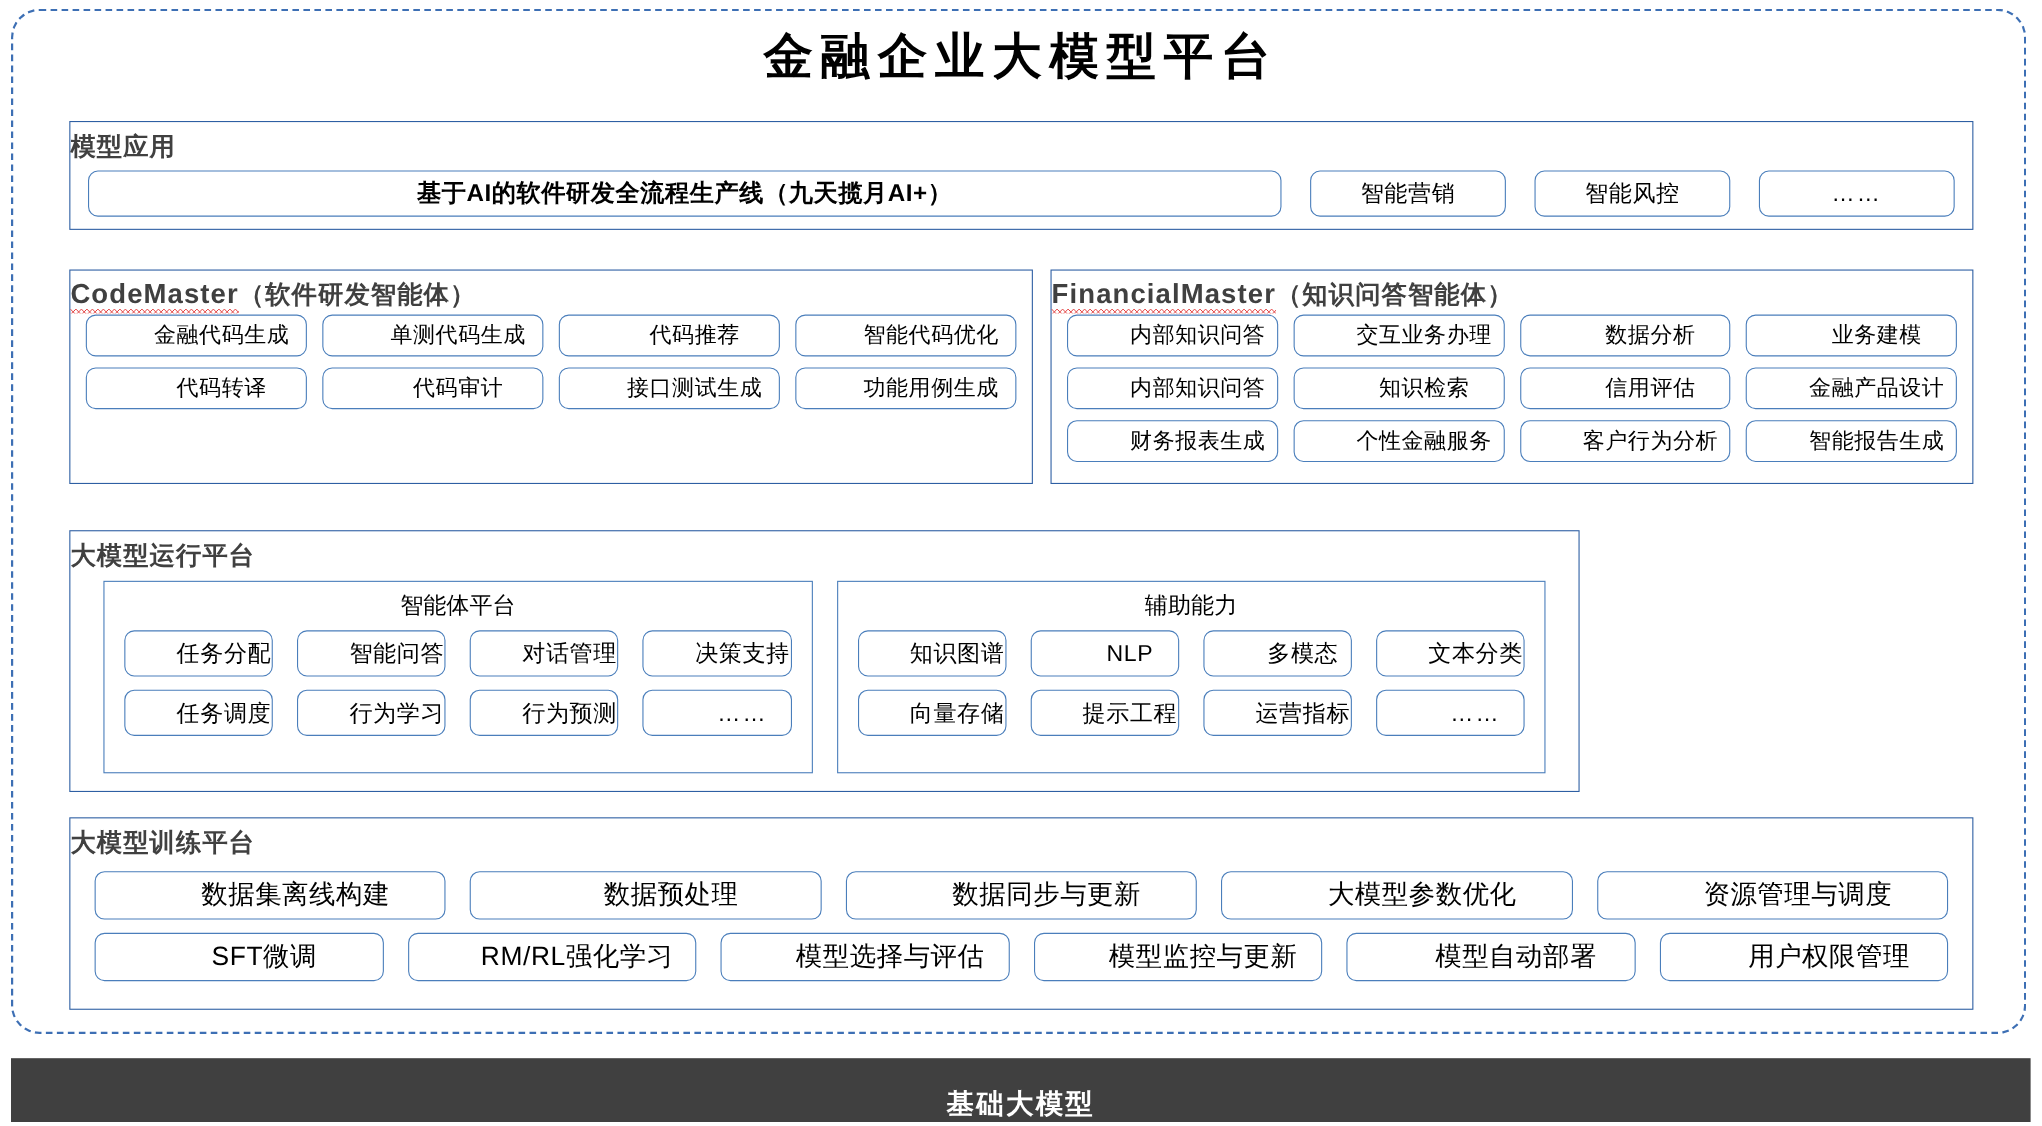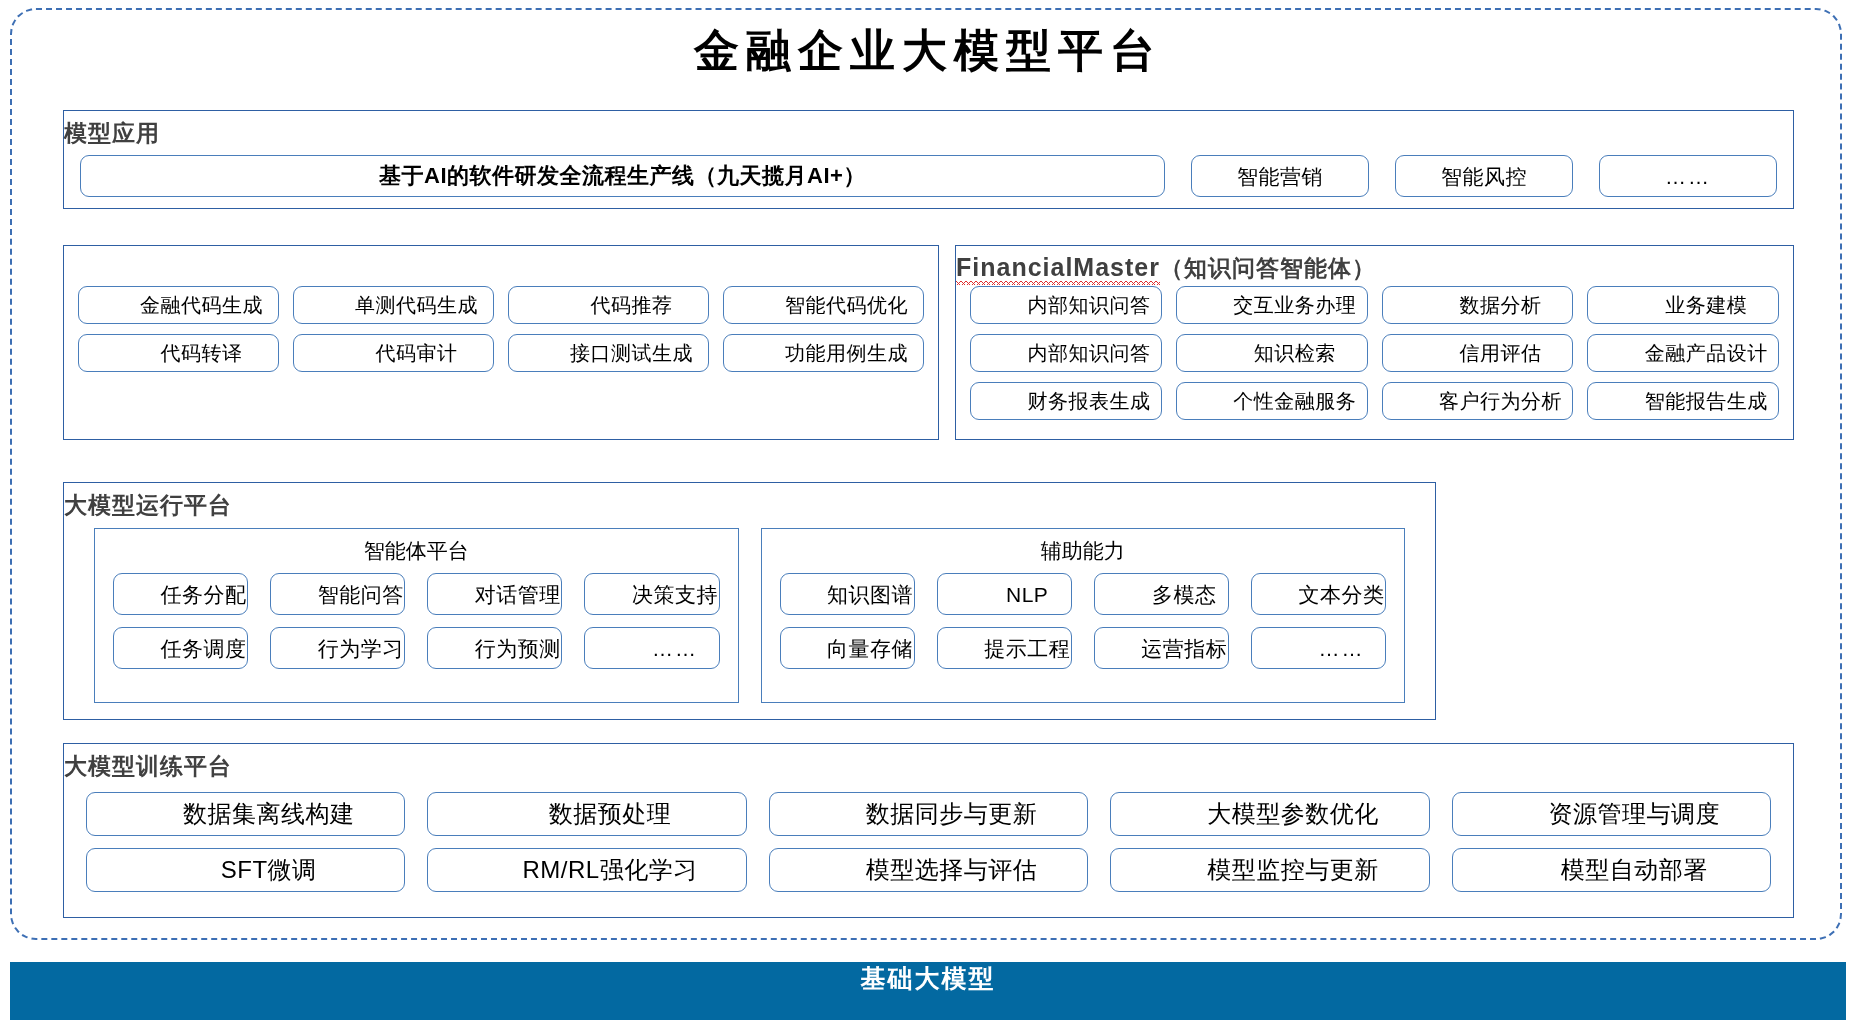"CodeMaster（软件研发智能体）" div.panel-title { html: none -> <div> <span>CodeMaster</span><span>（软件研发智能体）</span> </div> }
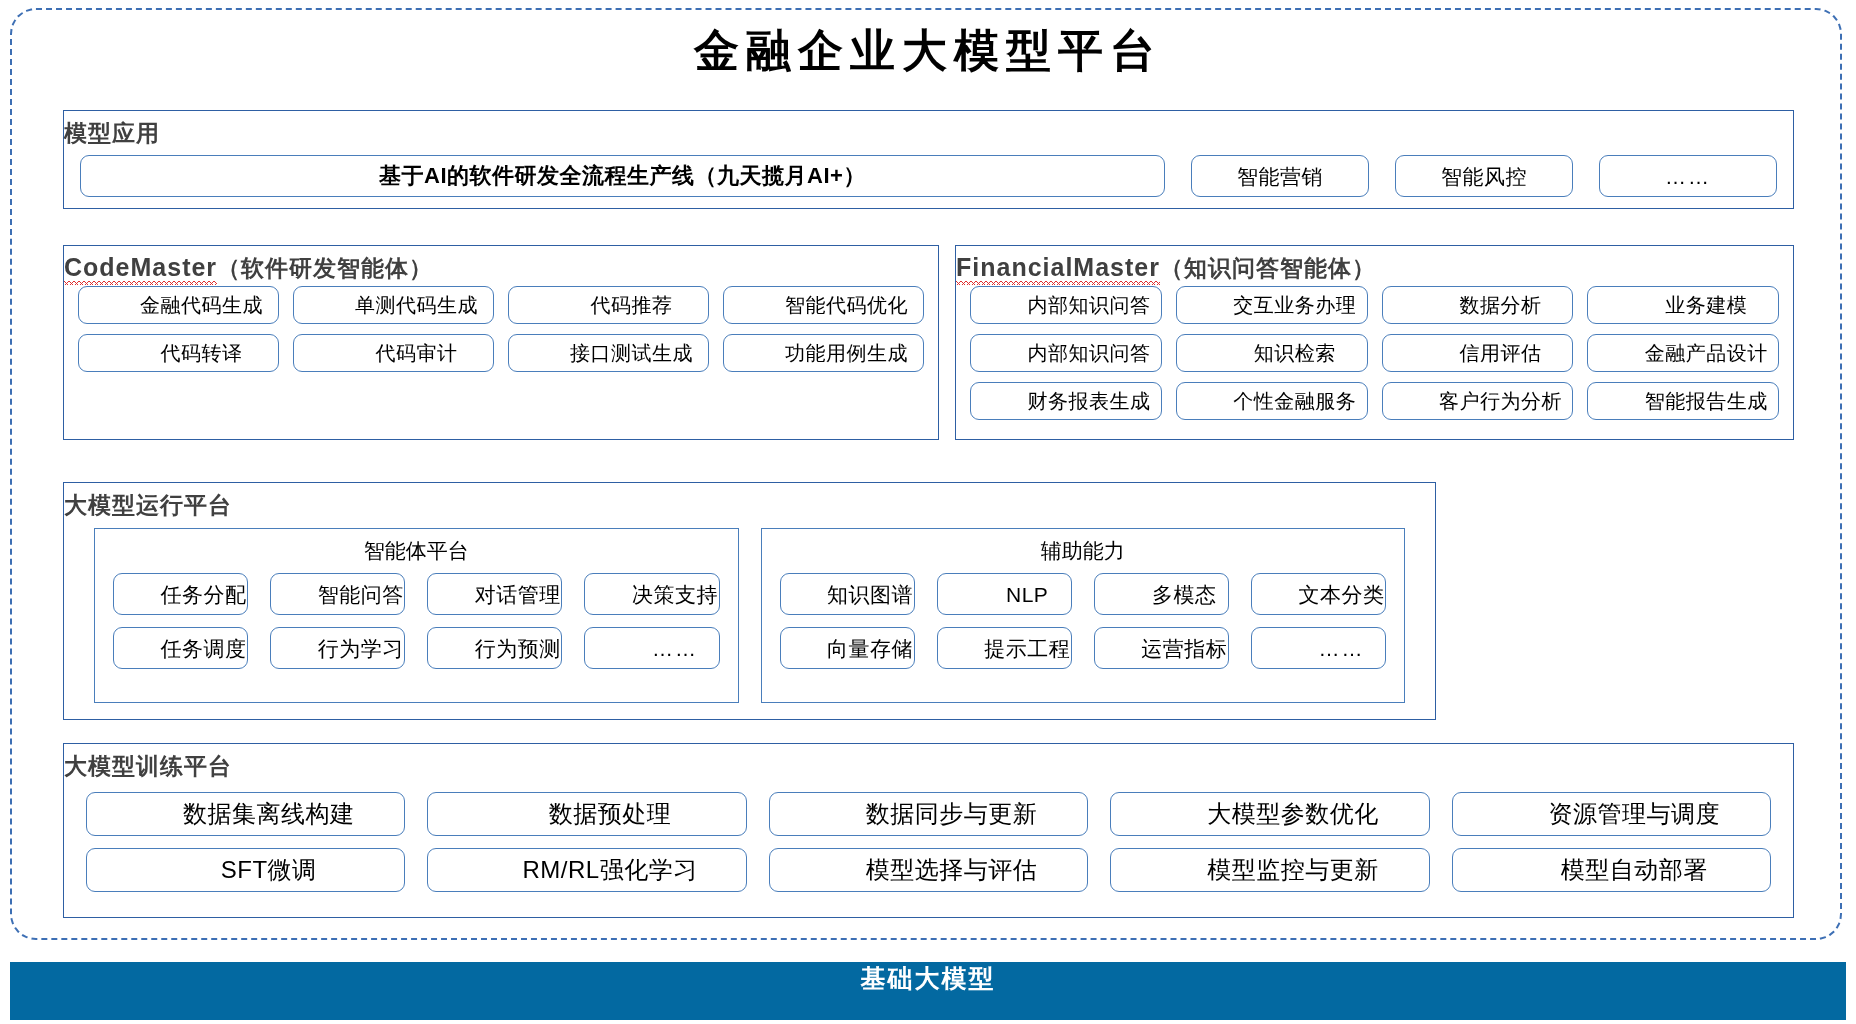"用户权限管理" div.pill { html: none -> <div>用户权限管理</div> }
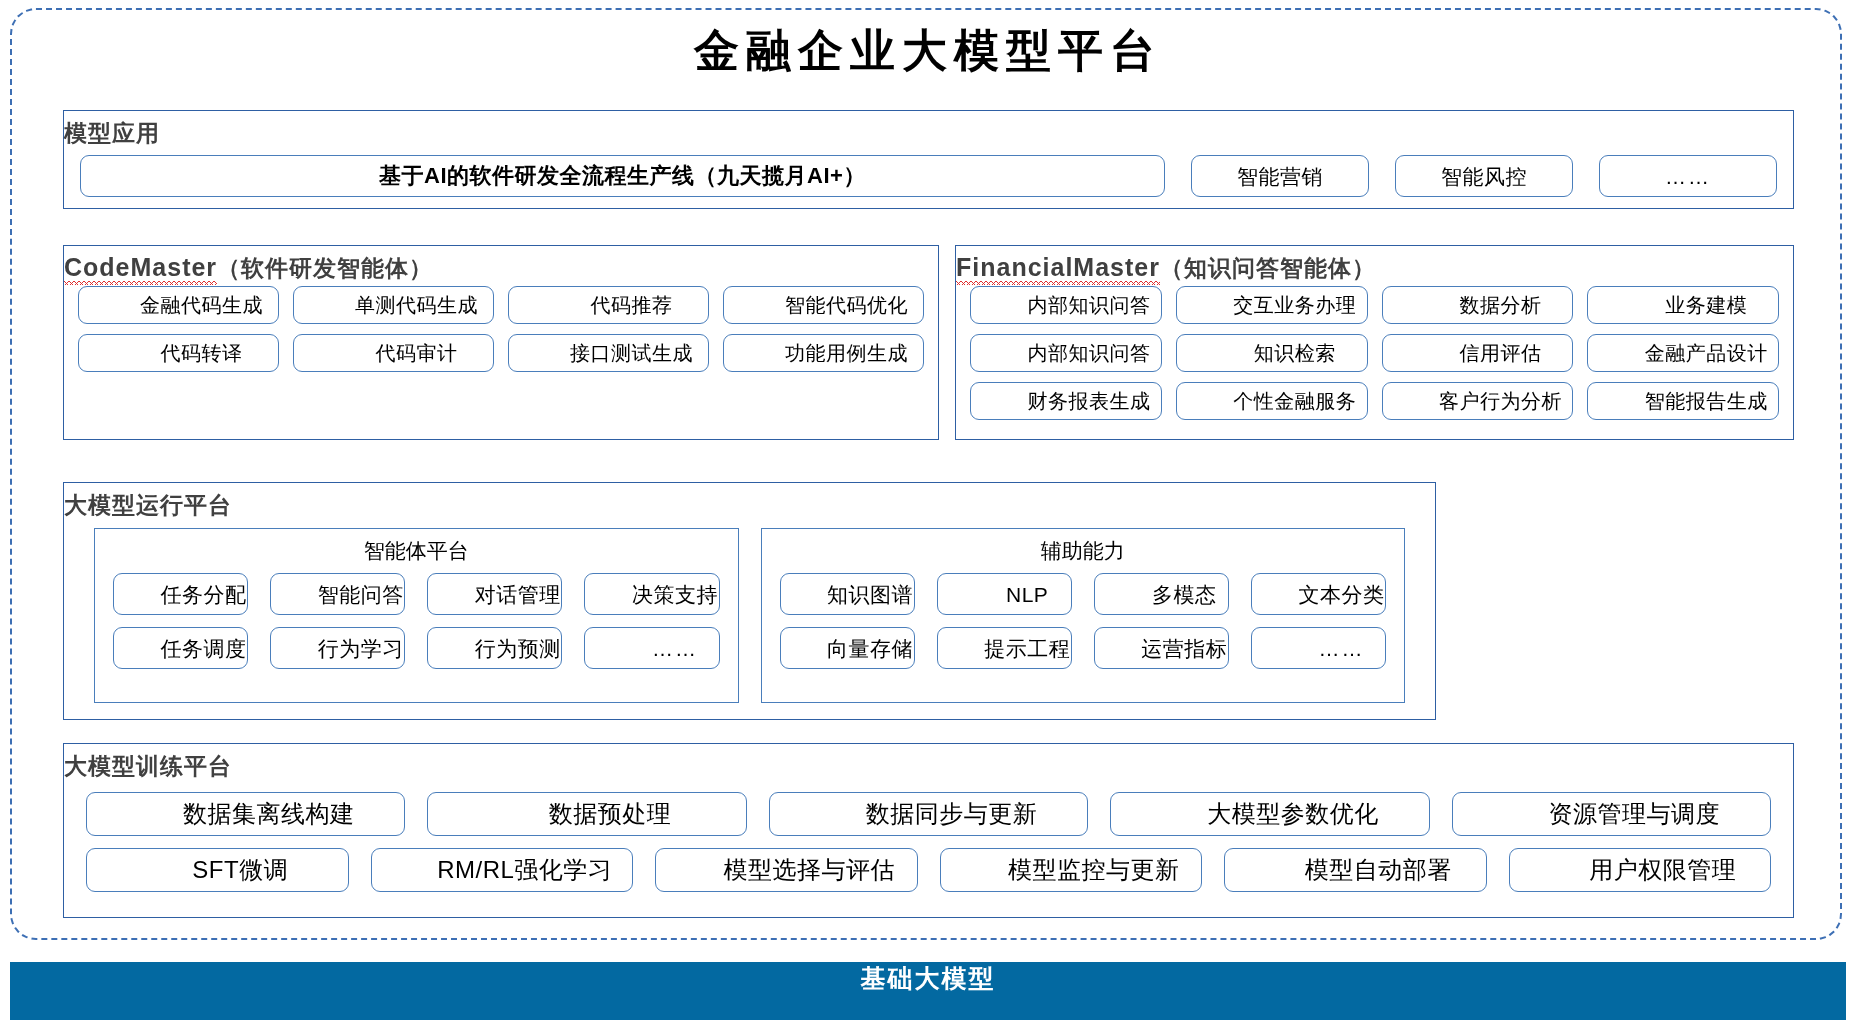"基础大模型" #base-model-bar { align-items: flex-start -> flex-end; background: #0369a1 -> #404040 }
